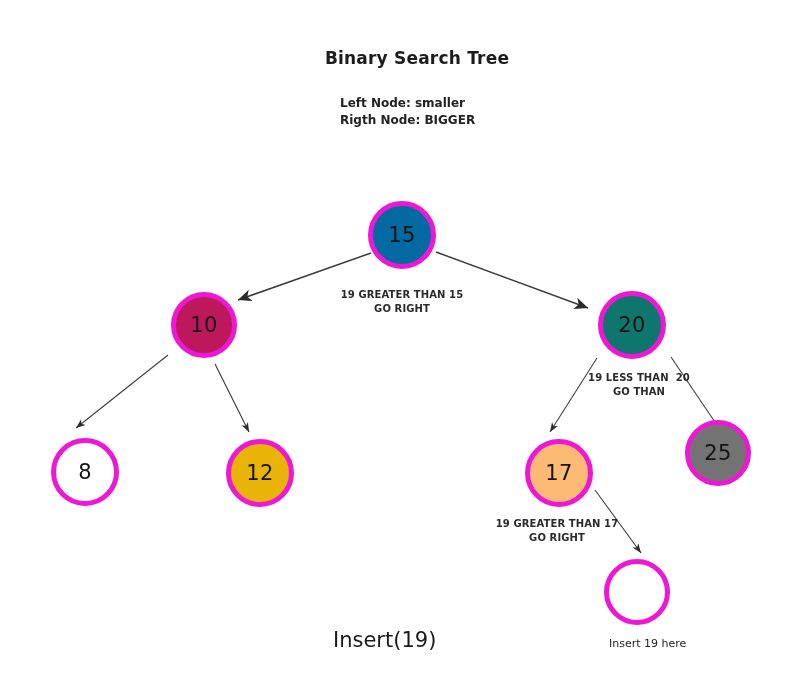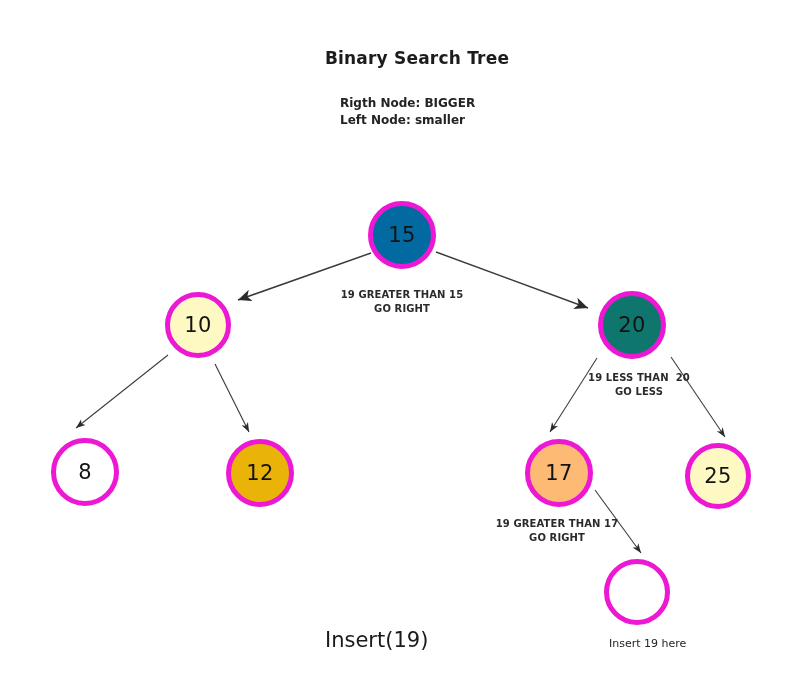"Rigth Node: BIGGER" span.subtitle-line { order: before "Left Node: smaller" -> after "Left Node: smaller" }
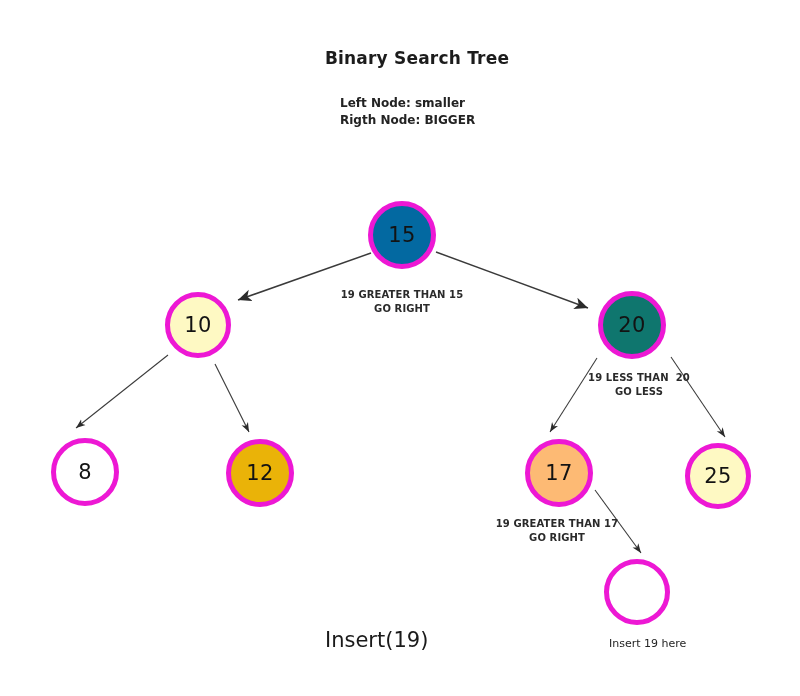"10" div.node { background: #fef9c3 -> #be185d; left: 165px -> 171px }
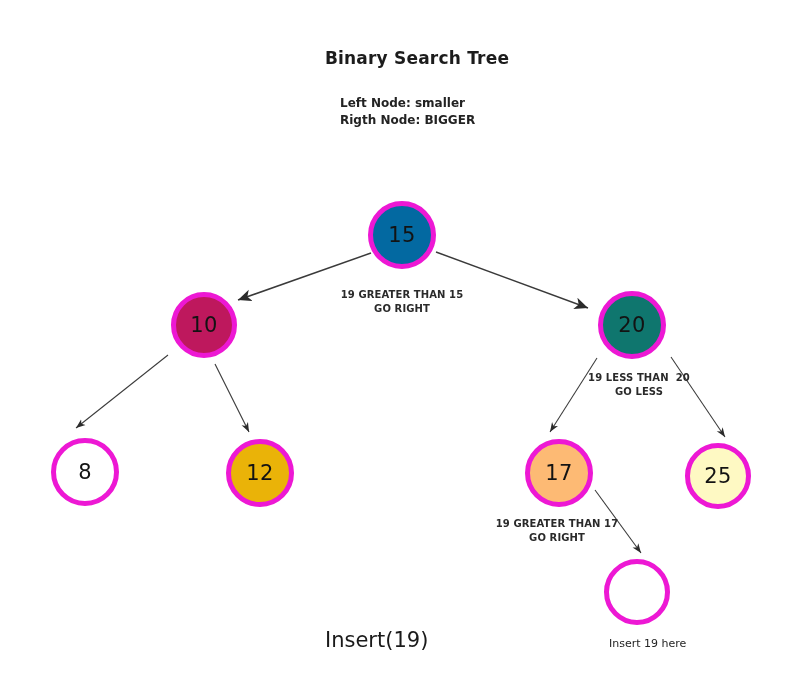"GO LESS" span { text: LESS -> THAN }
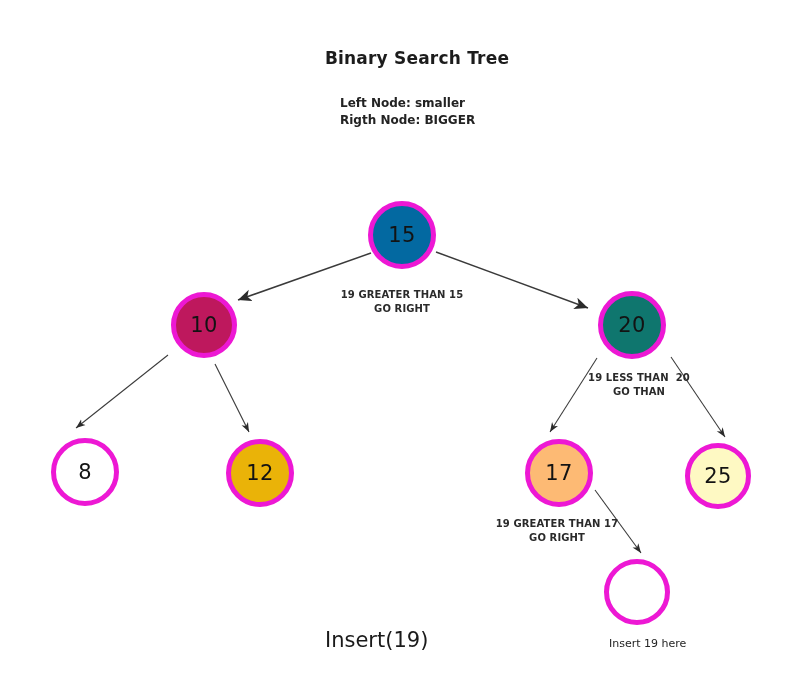"25" div.node { background: #fef9c3 -> #737373; top: 443px -> 420px }
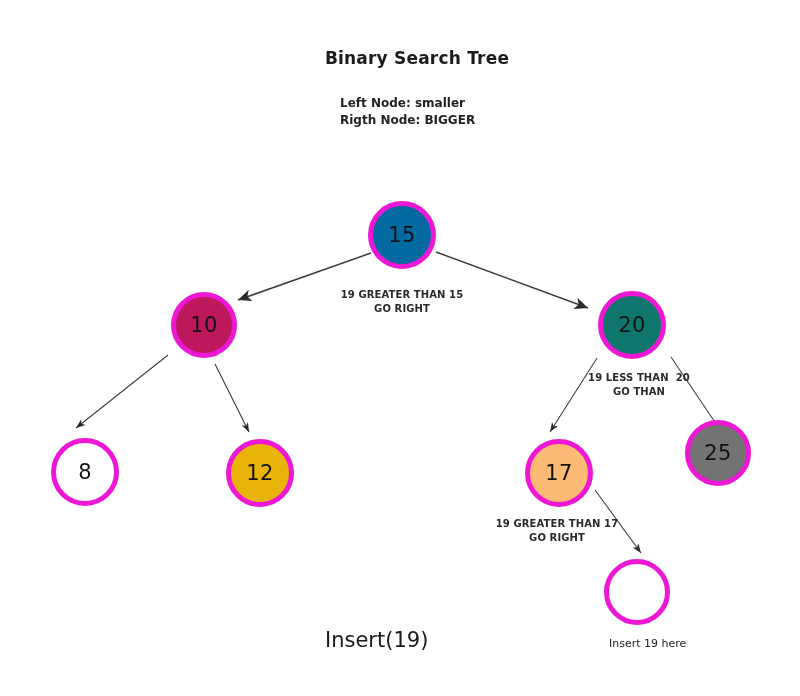"Insert(19)" .caption-main { margin-left: none -> 8px }
